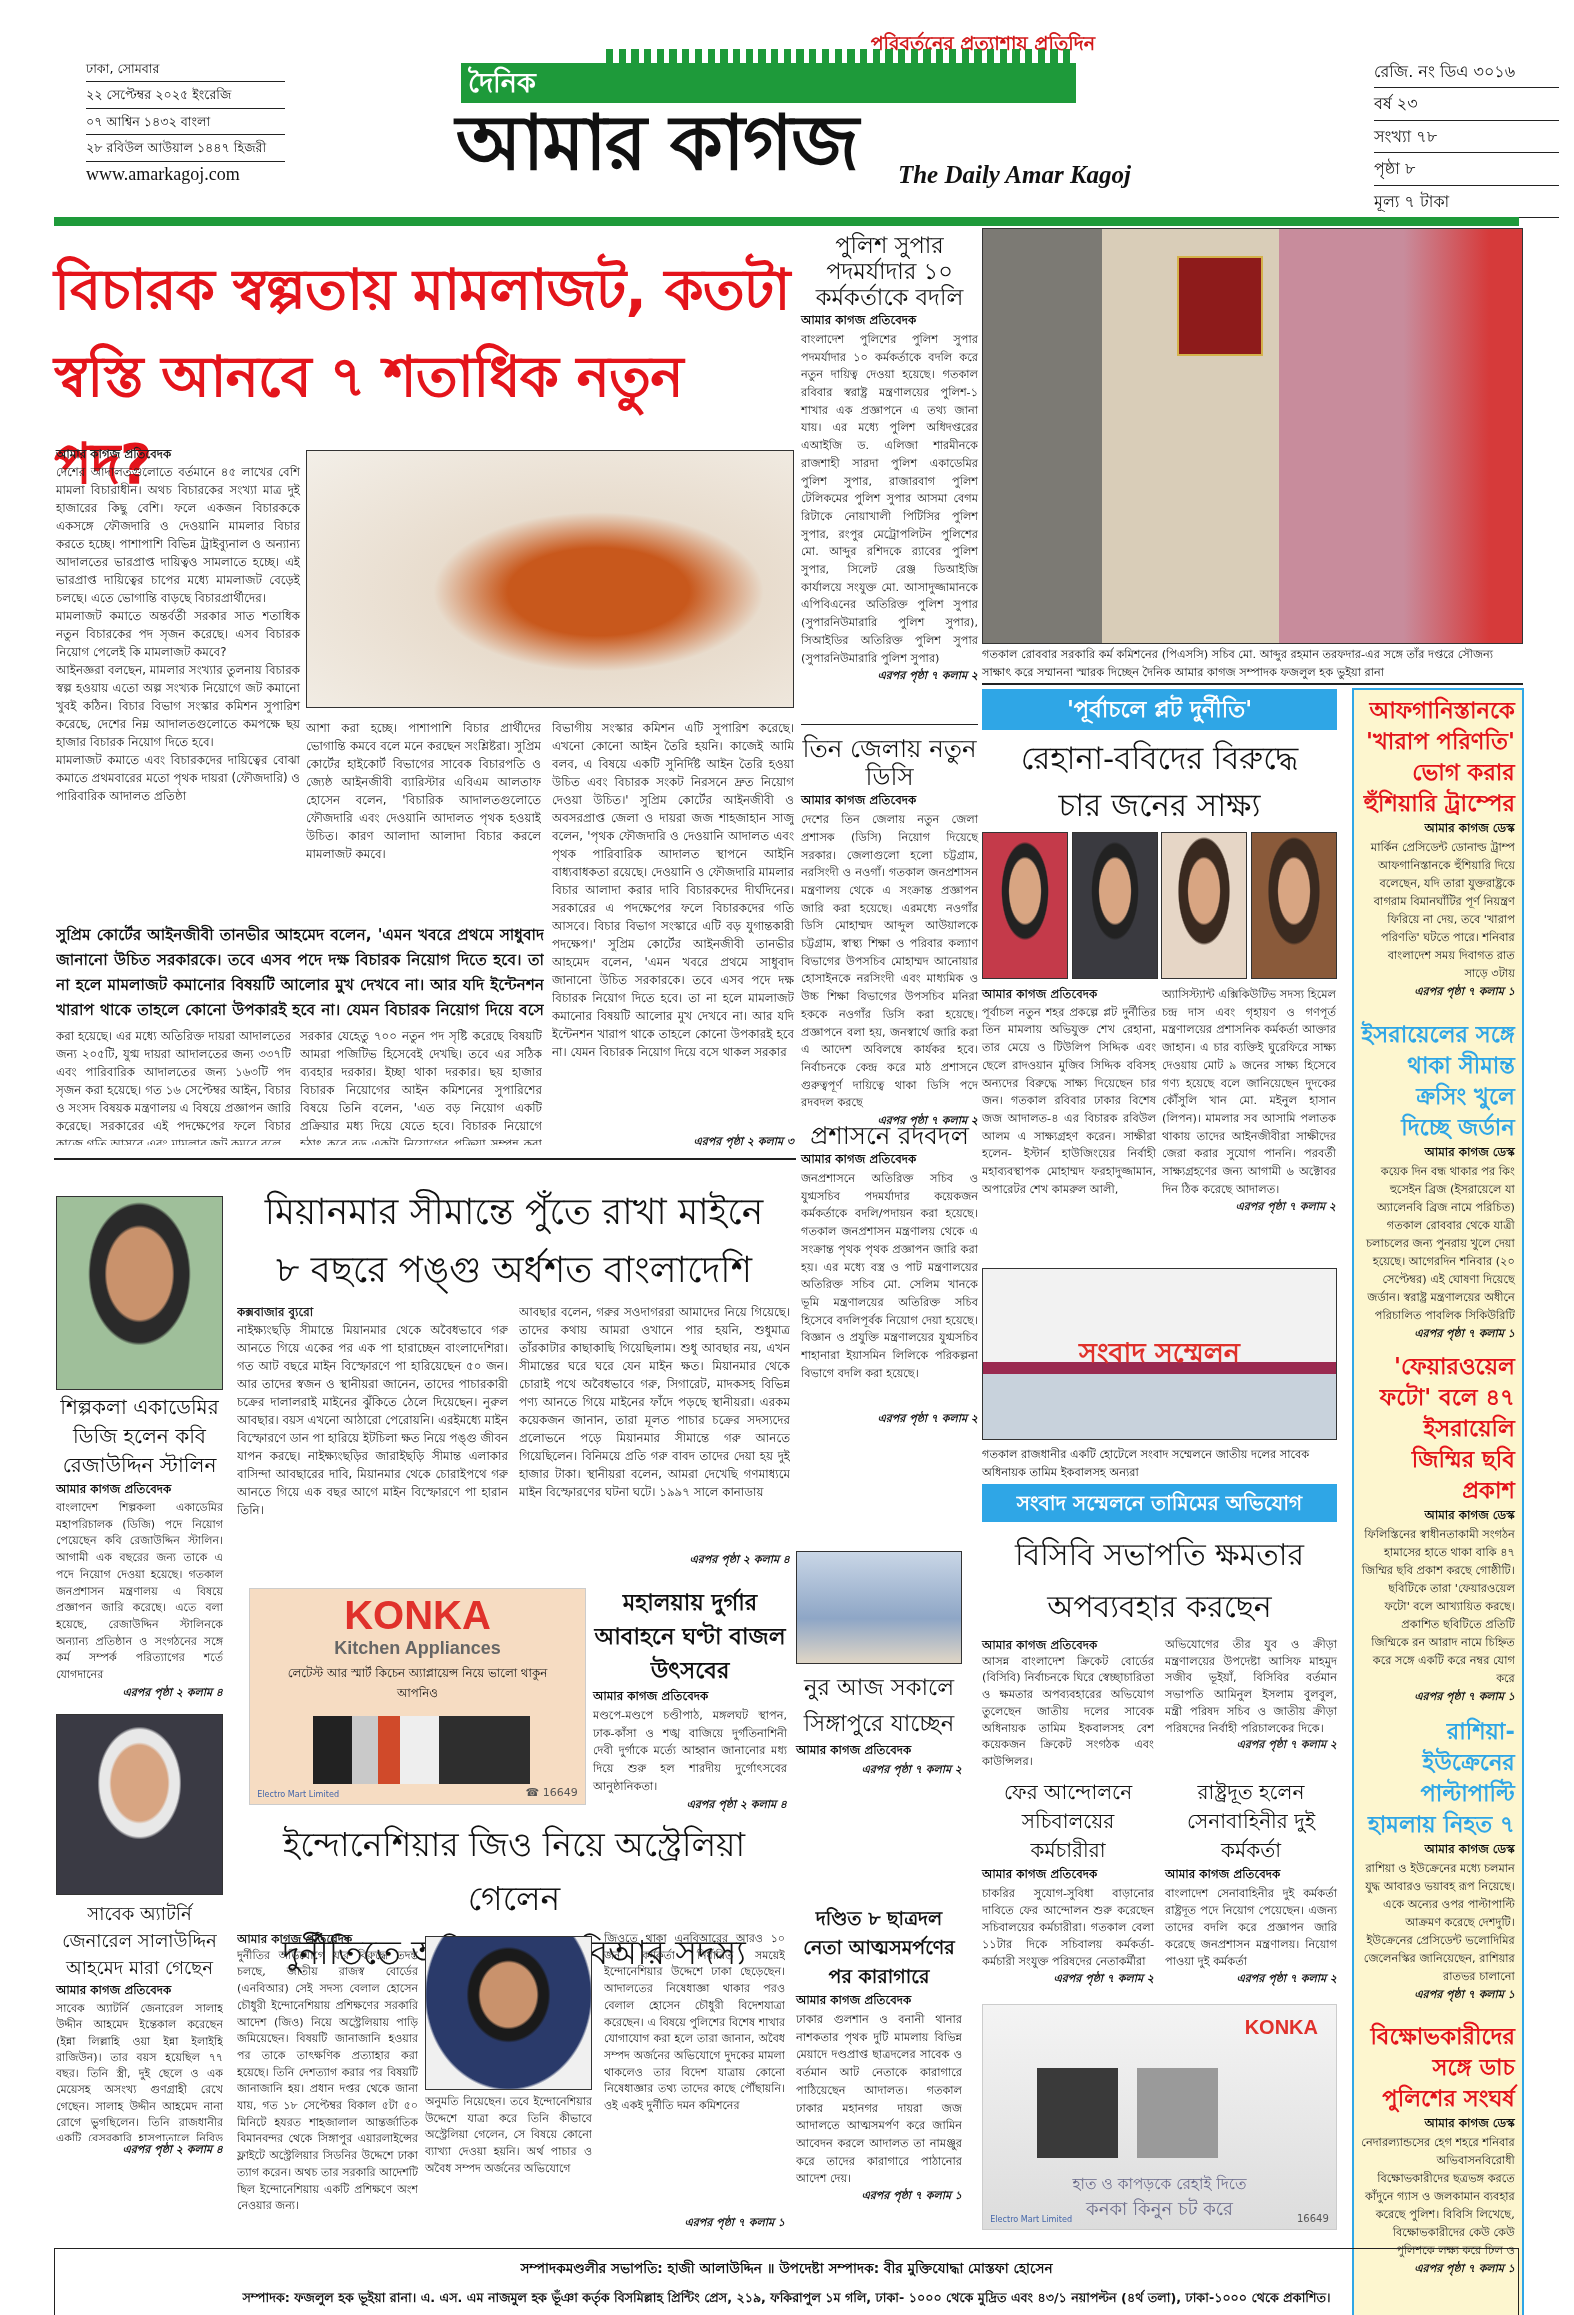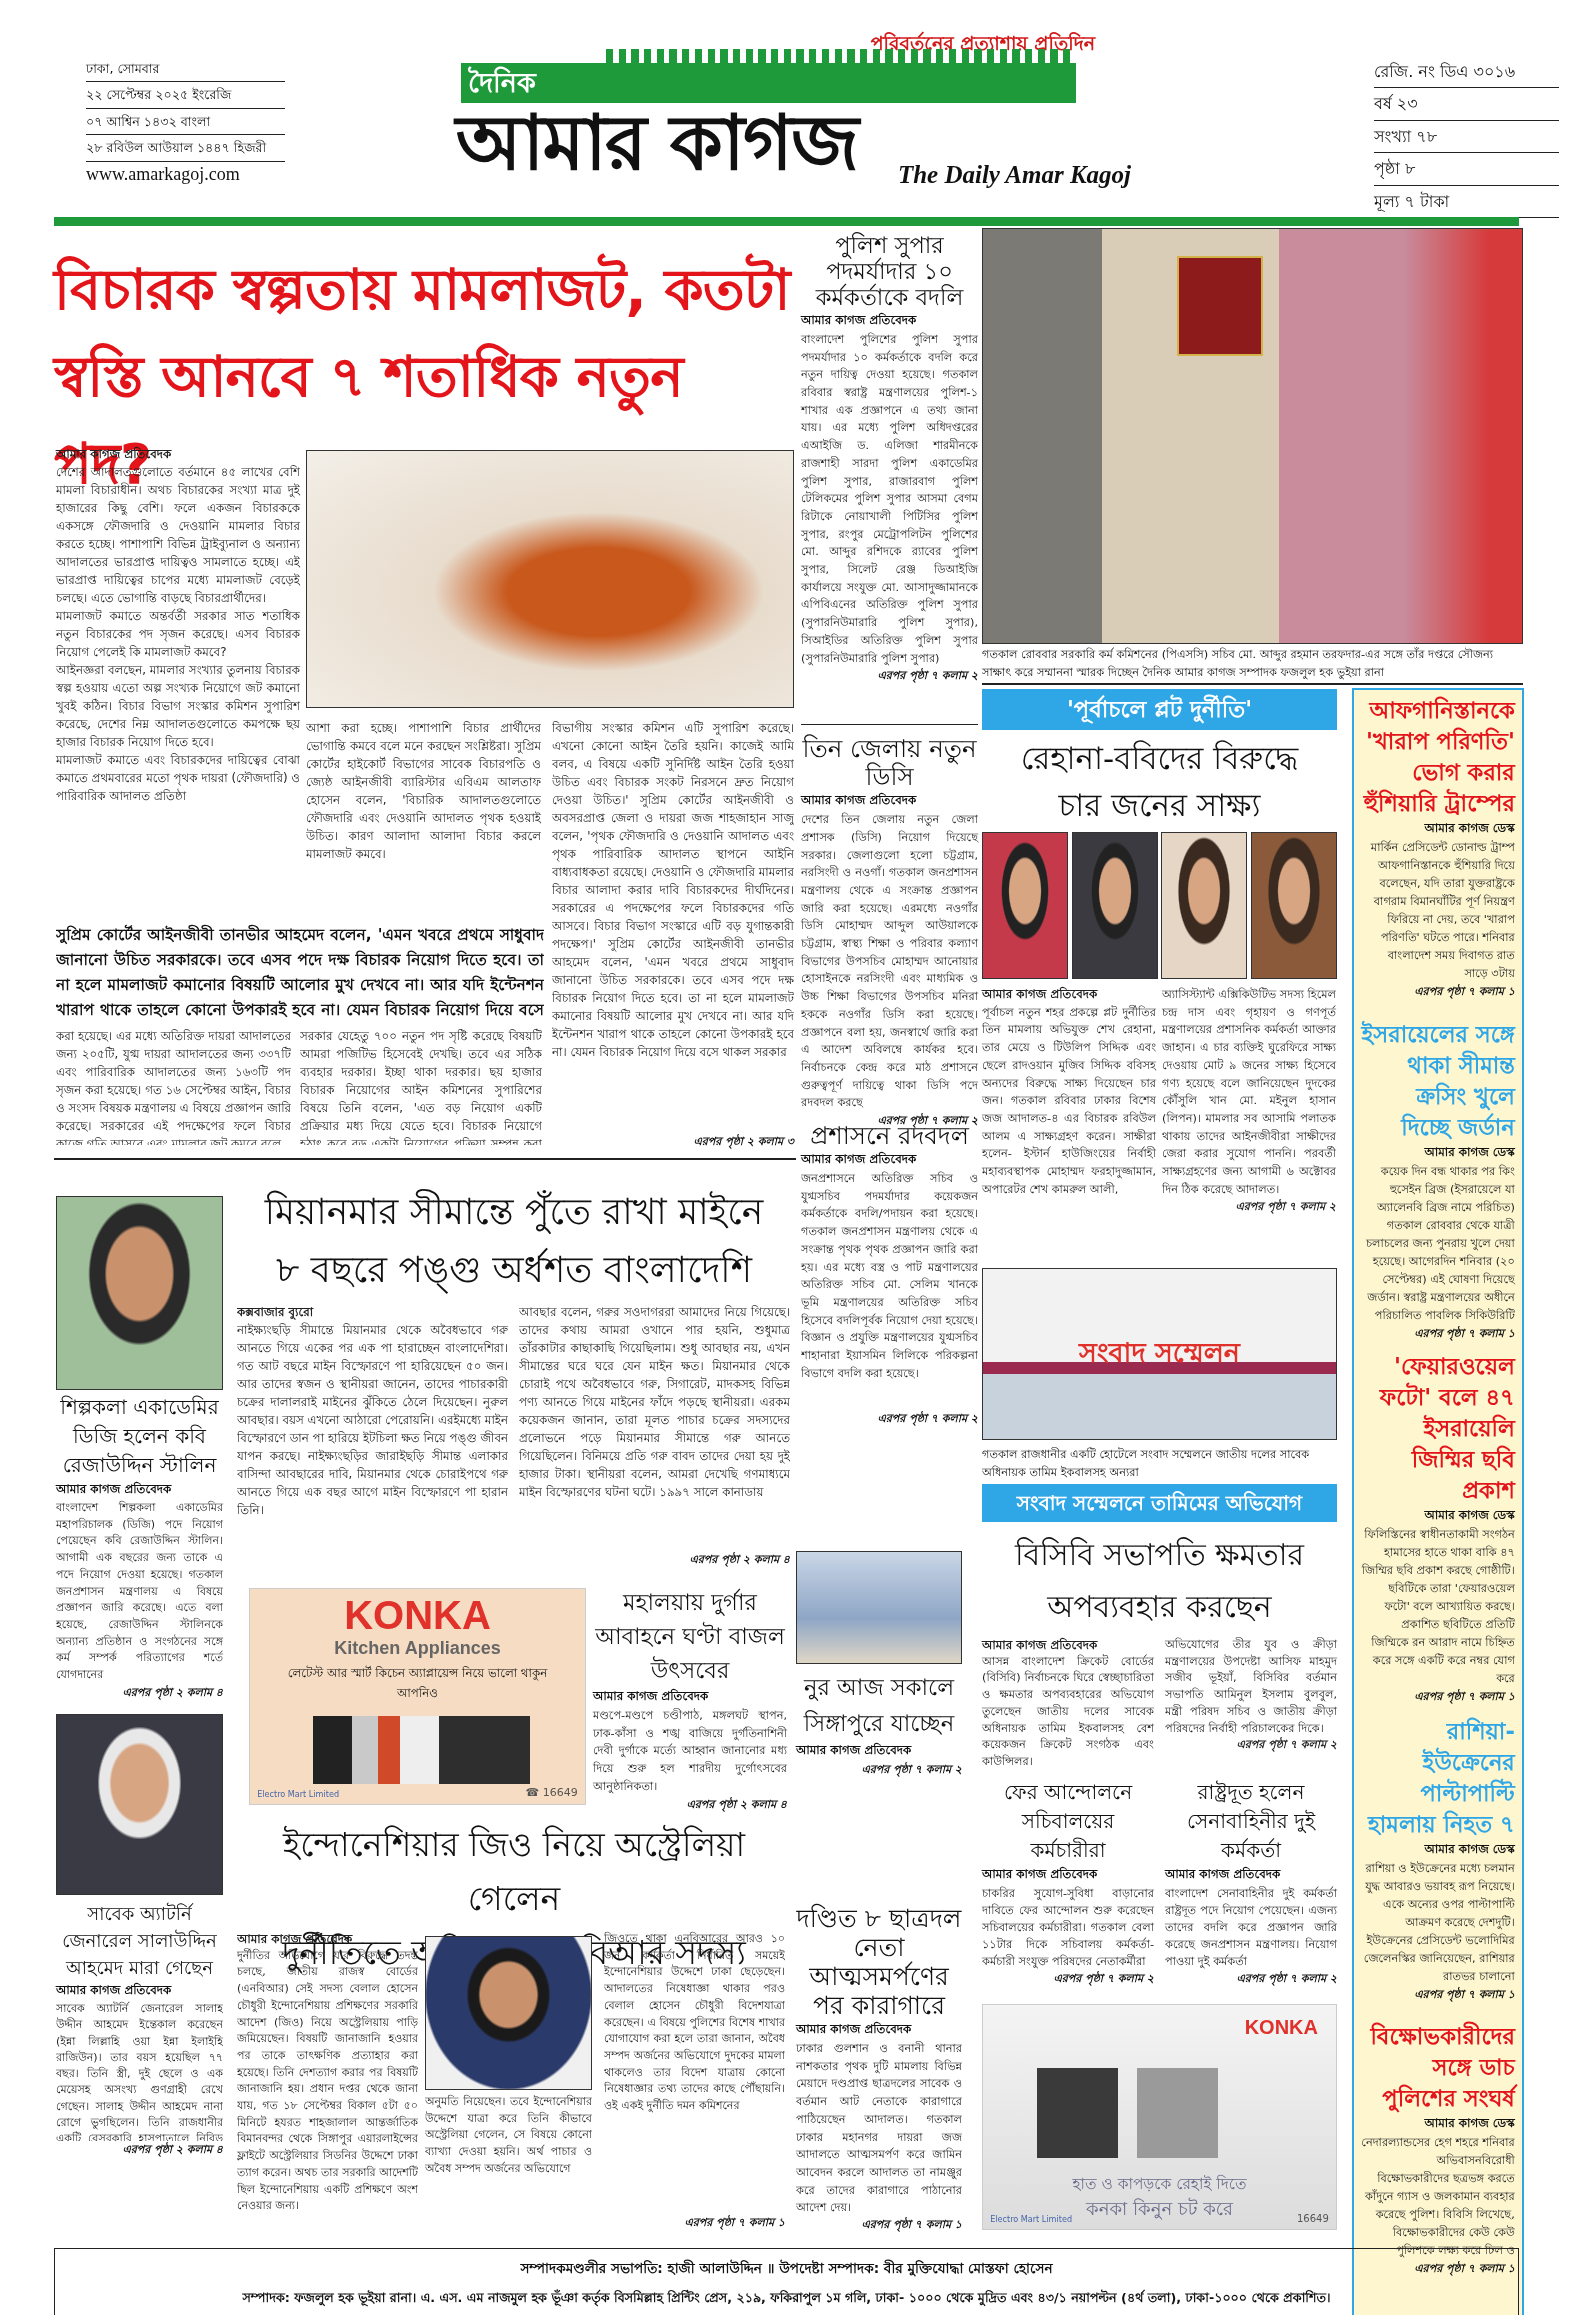"মহালয়ায় দুর্গার আবাহনে ঘণ্টা বাজল" div.hl { font-weight: normal -> bold }
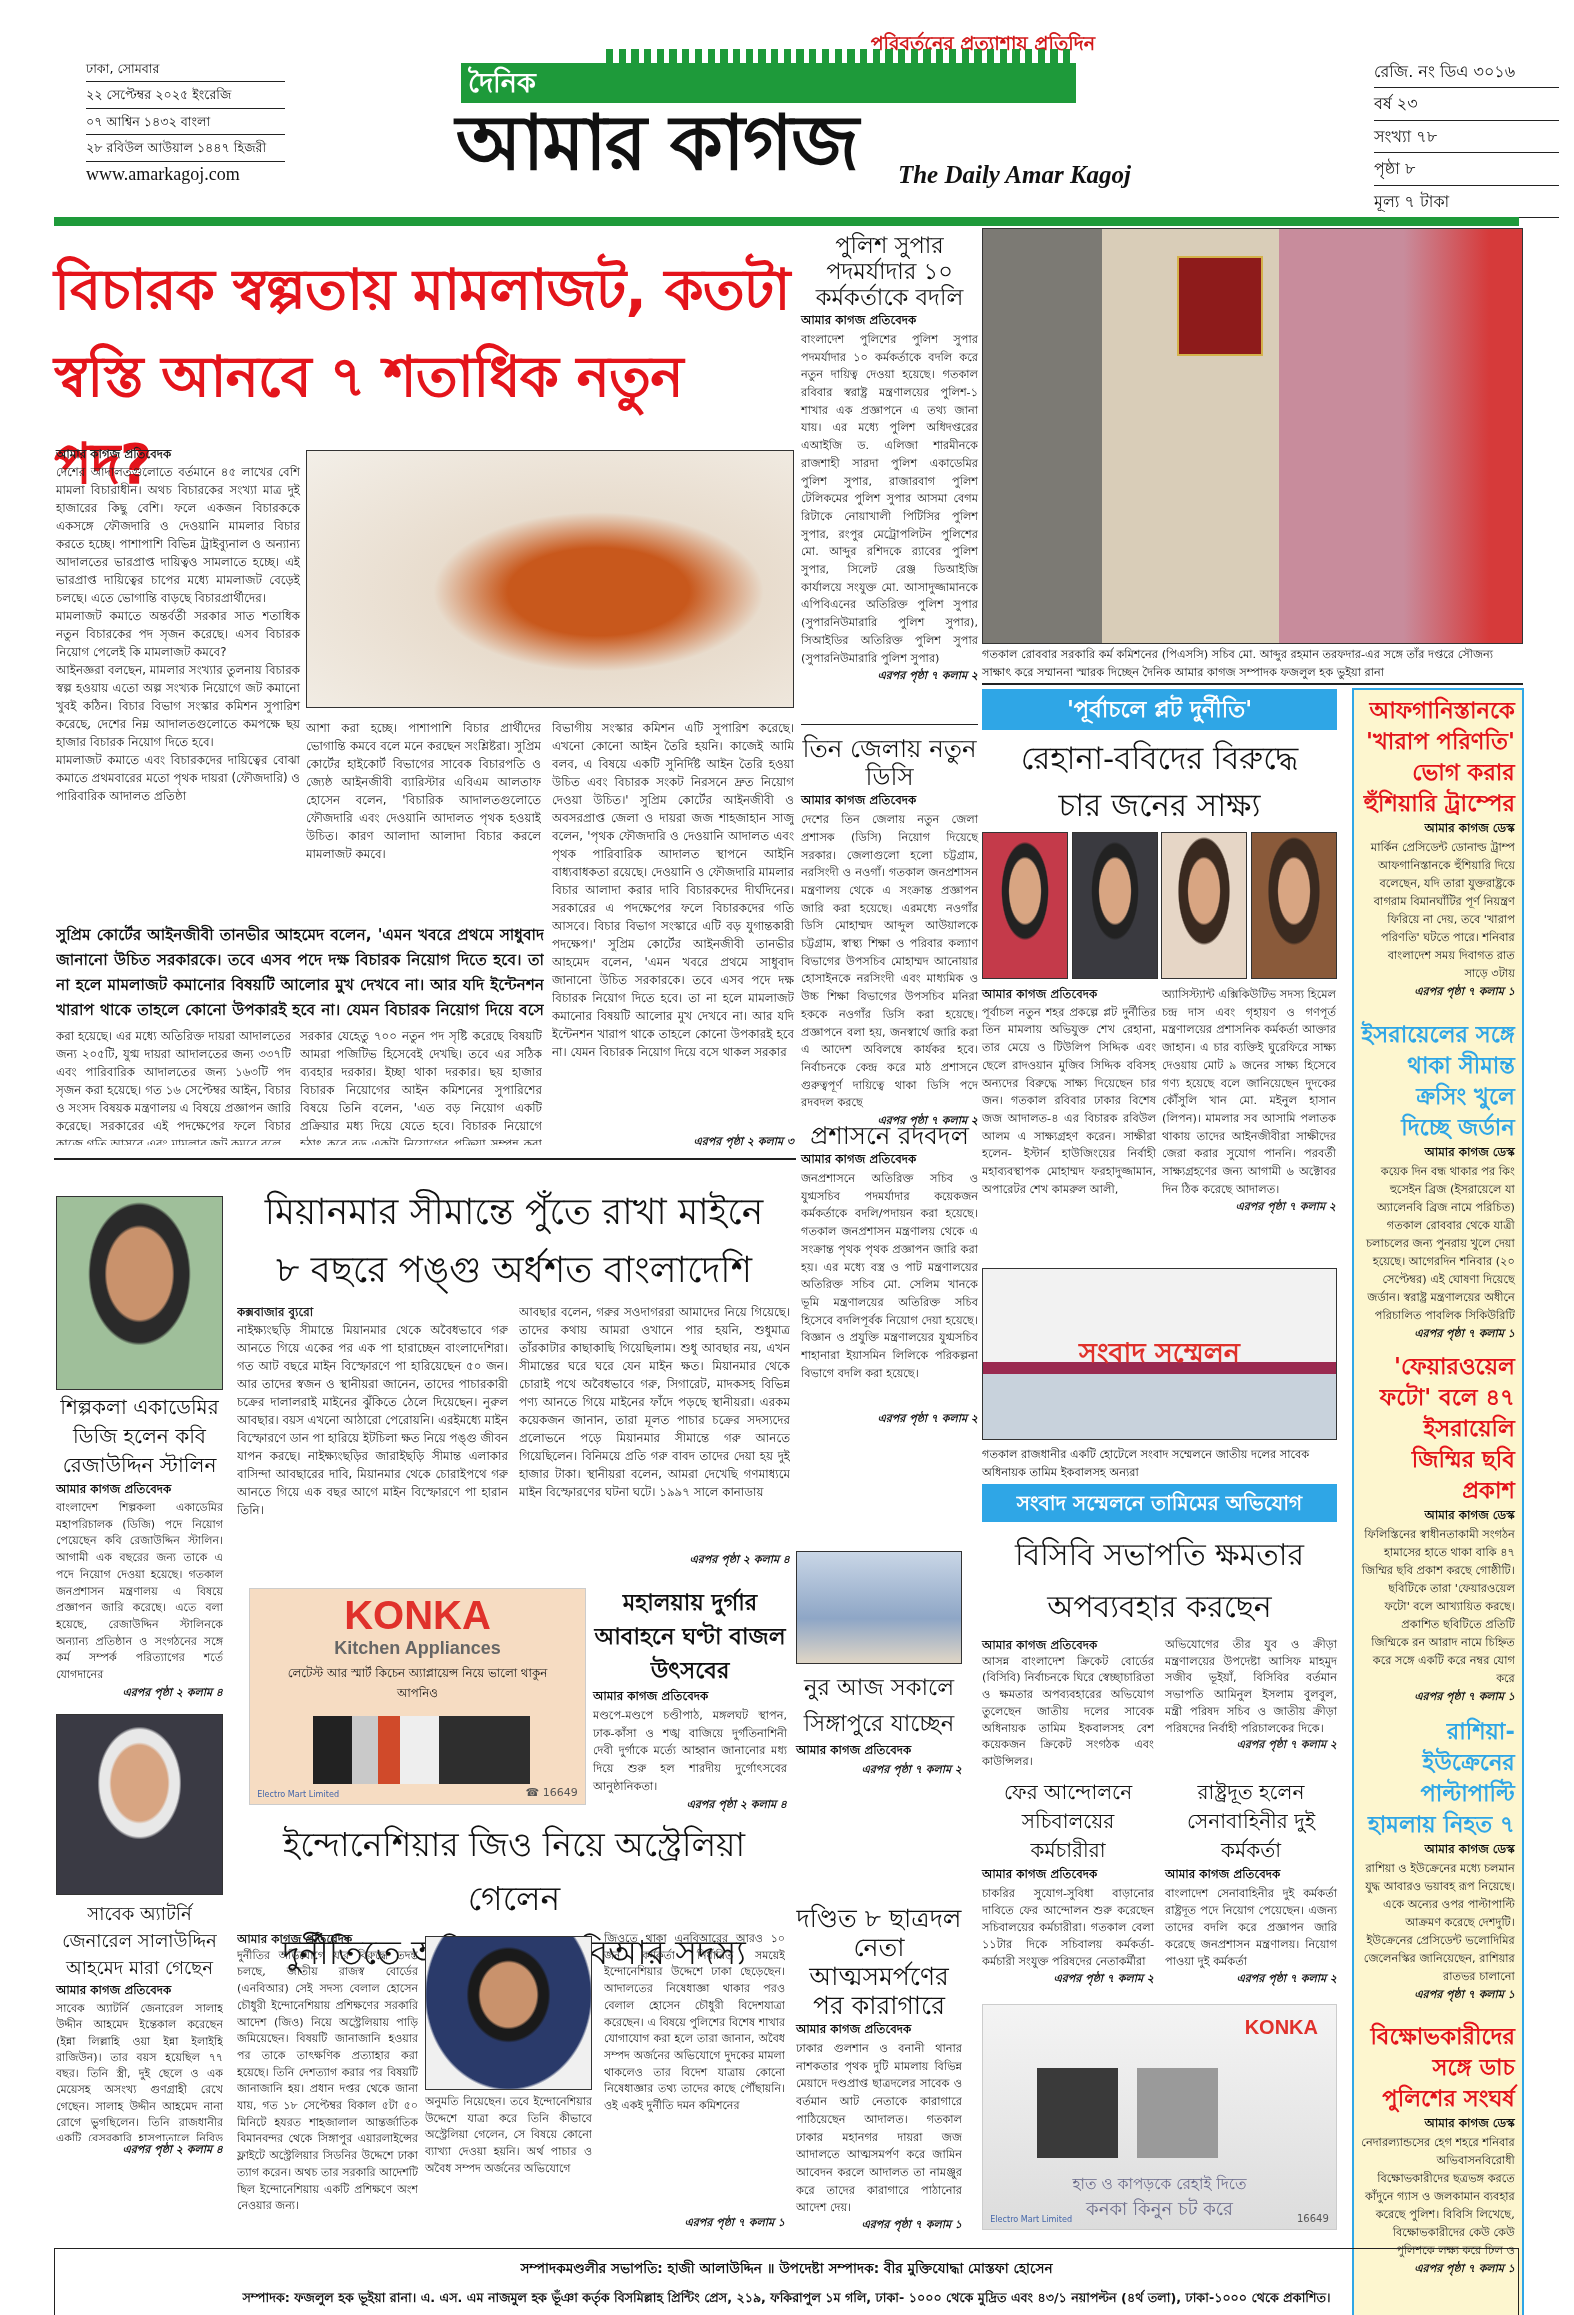"দণ্ডিত ৮ ছাত্রদল নেতা আত্মসমর্পণের" div.hl { font-size: 25px -> 19px; font-weight: normal -> bold }
